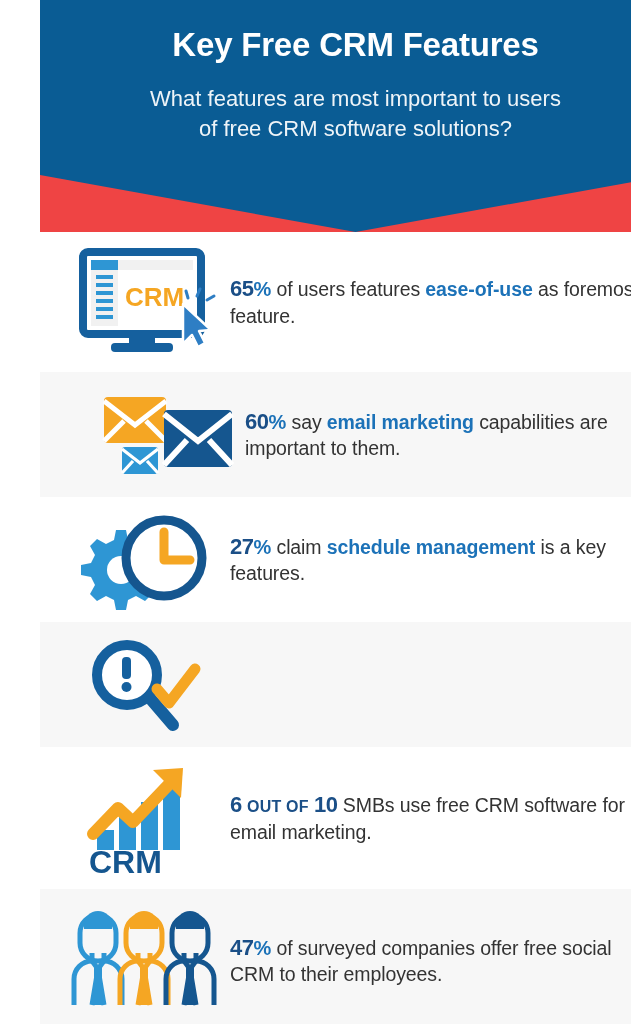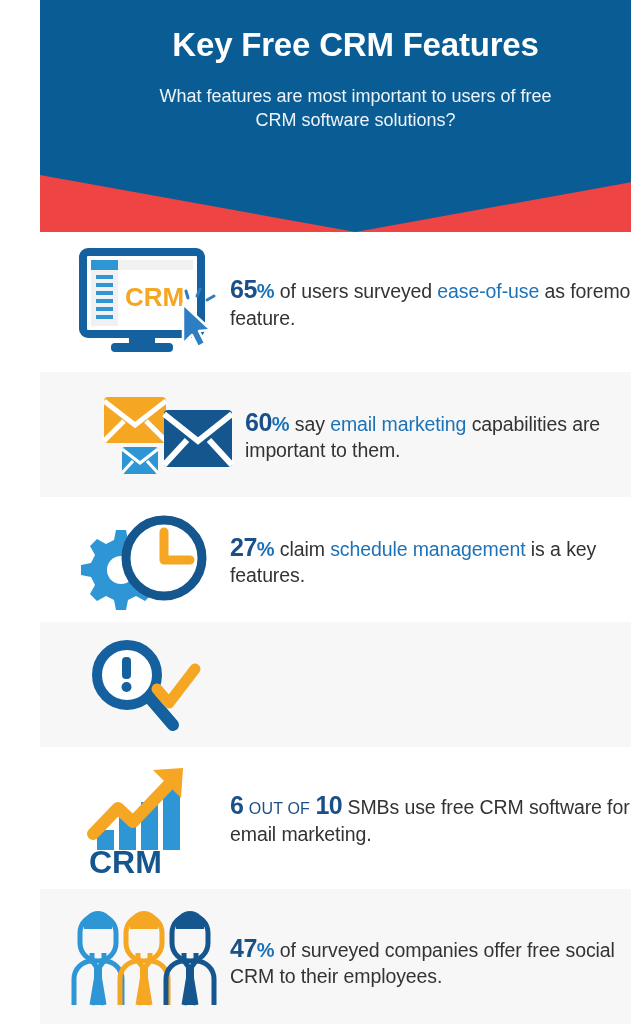"What features are most important" .header-sub { font-size: 18px -> 22px }
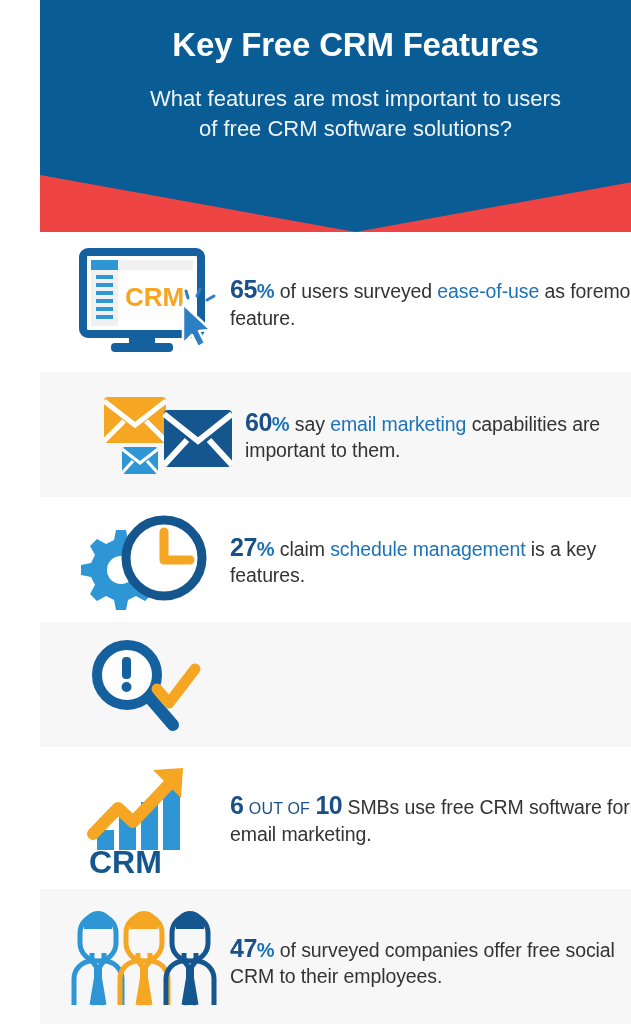"65" .stat { font-size: 25px -> 22px }
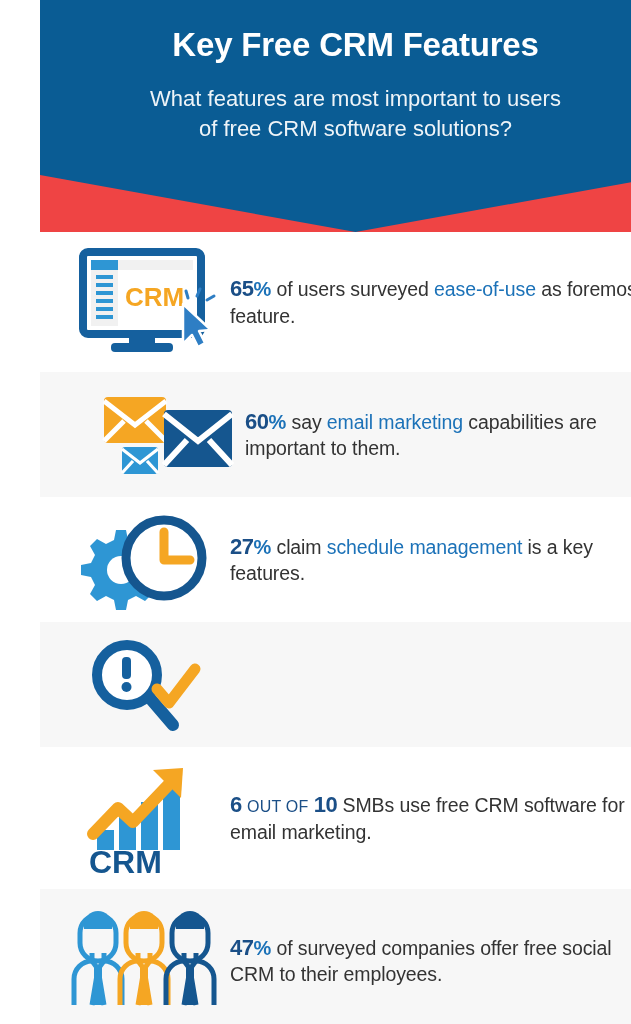"of users surveyed" span.body { text: surveyed -> features }
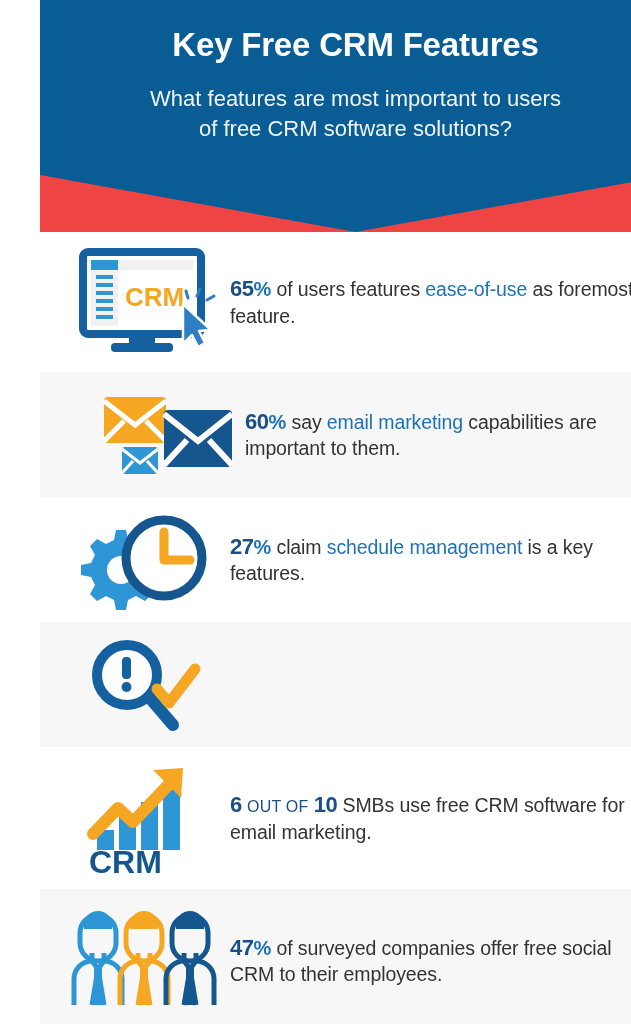"ease-of-use" .hl { font-weight: normal -> bold }
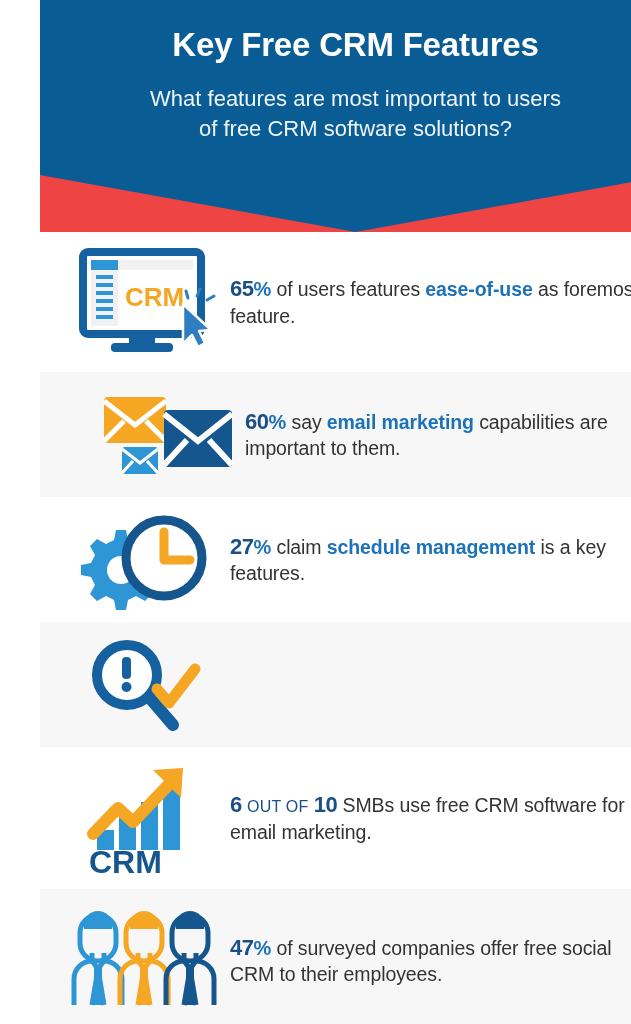"OUT OF" .outof { font-weight: normal -> bold }
